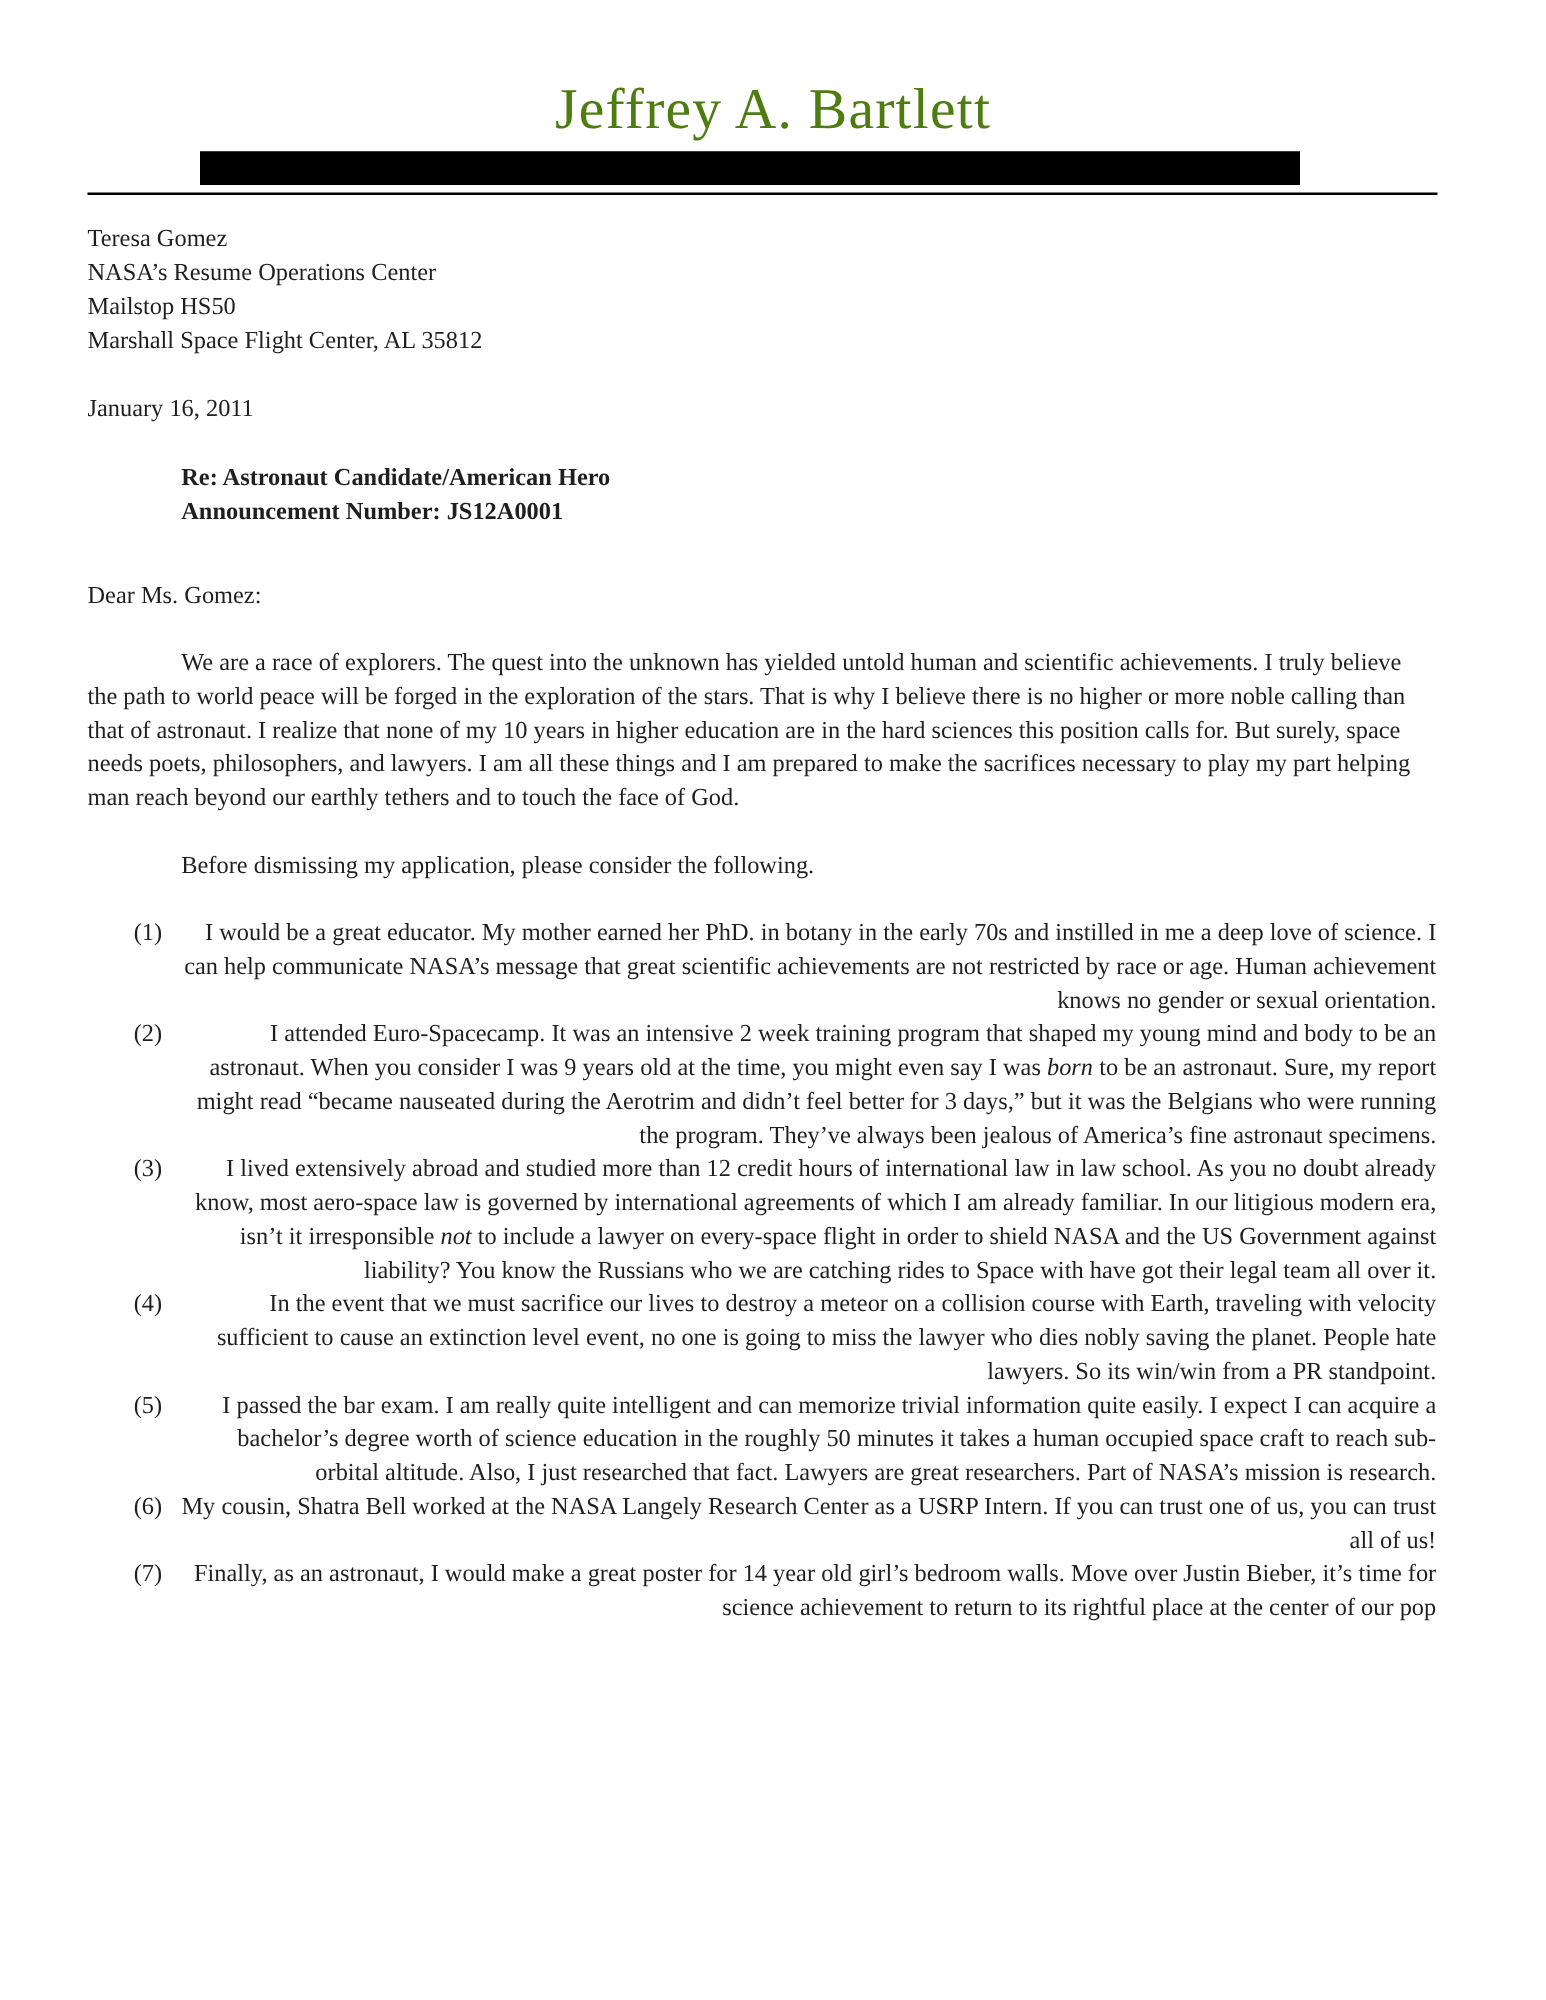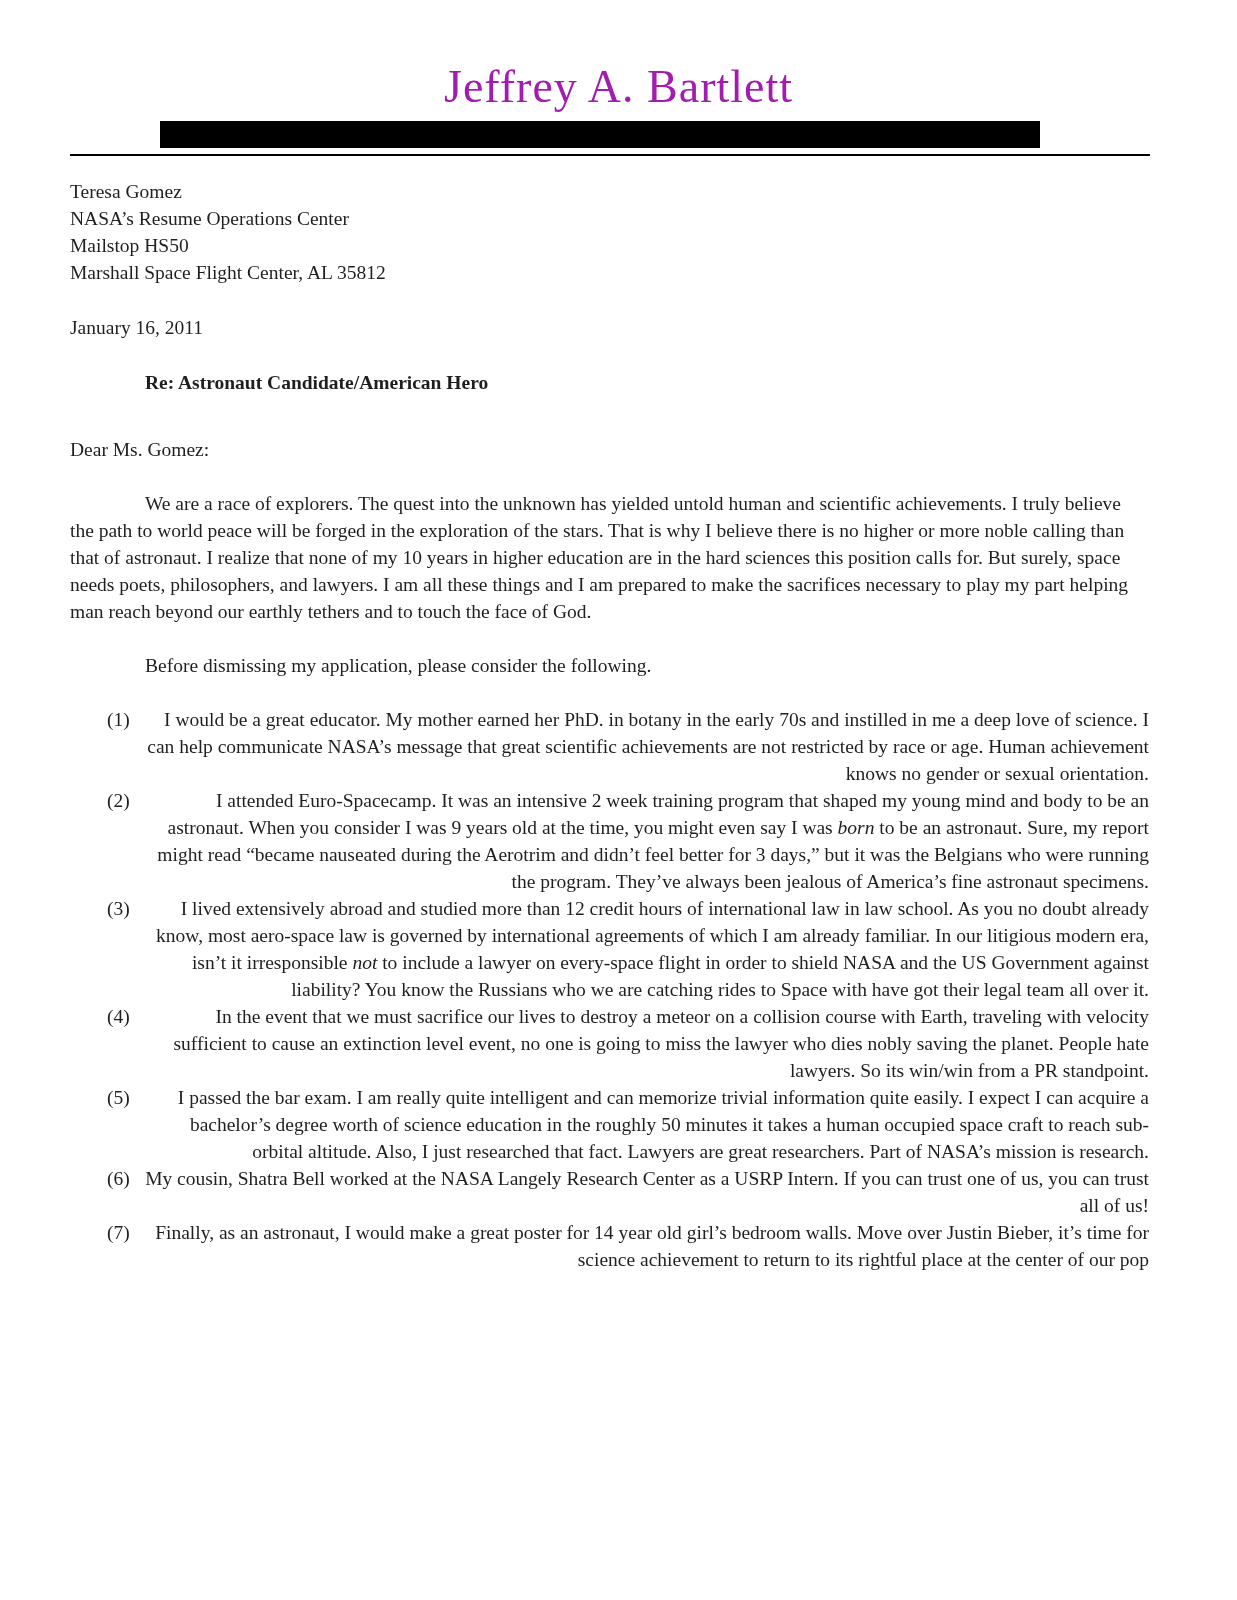"Jeffrey A. Bartlett" .letterhead-name { color: #a21caf -> #4d7c0f }
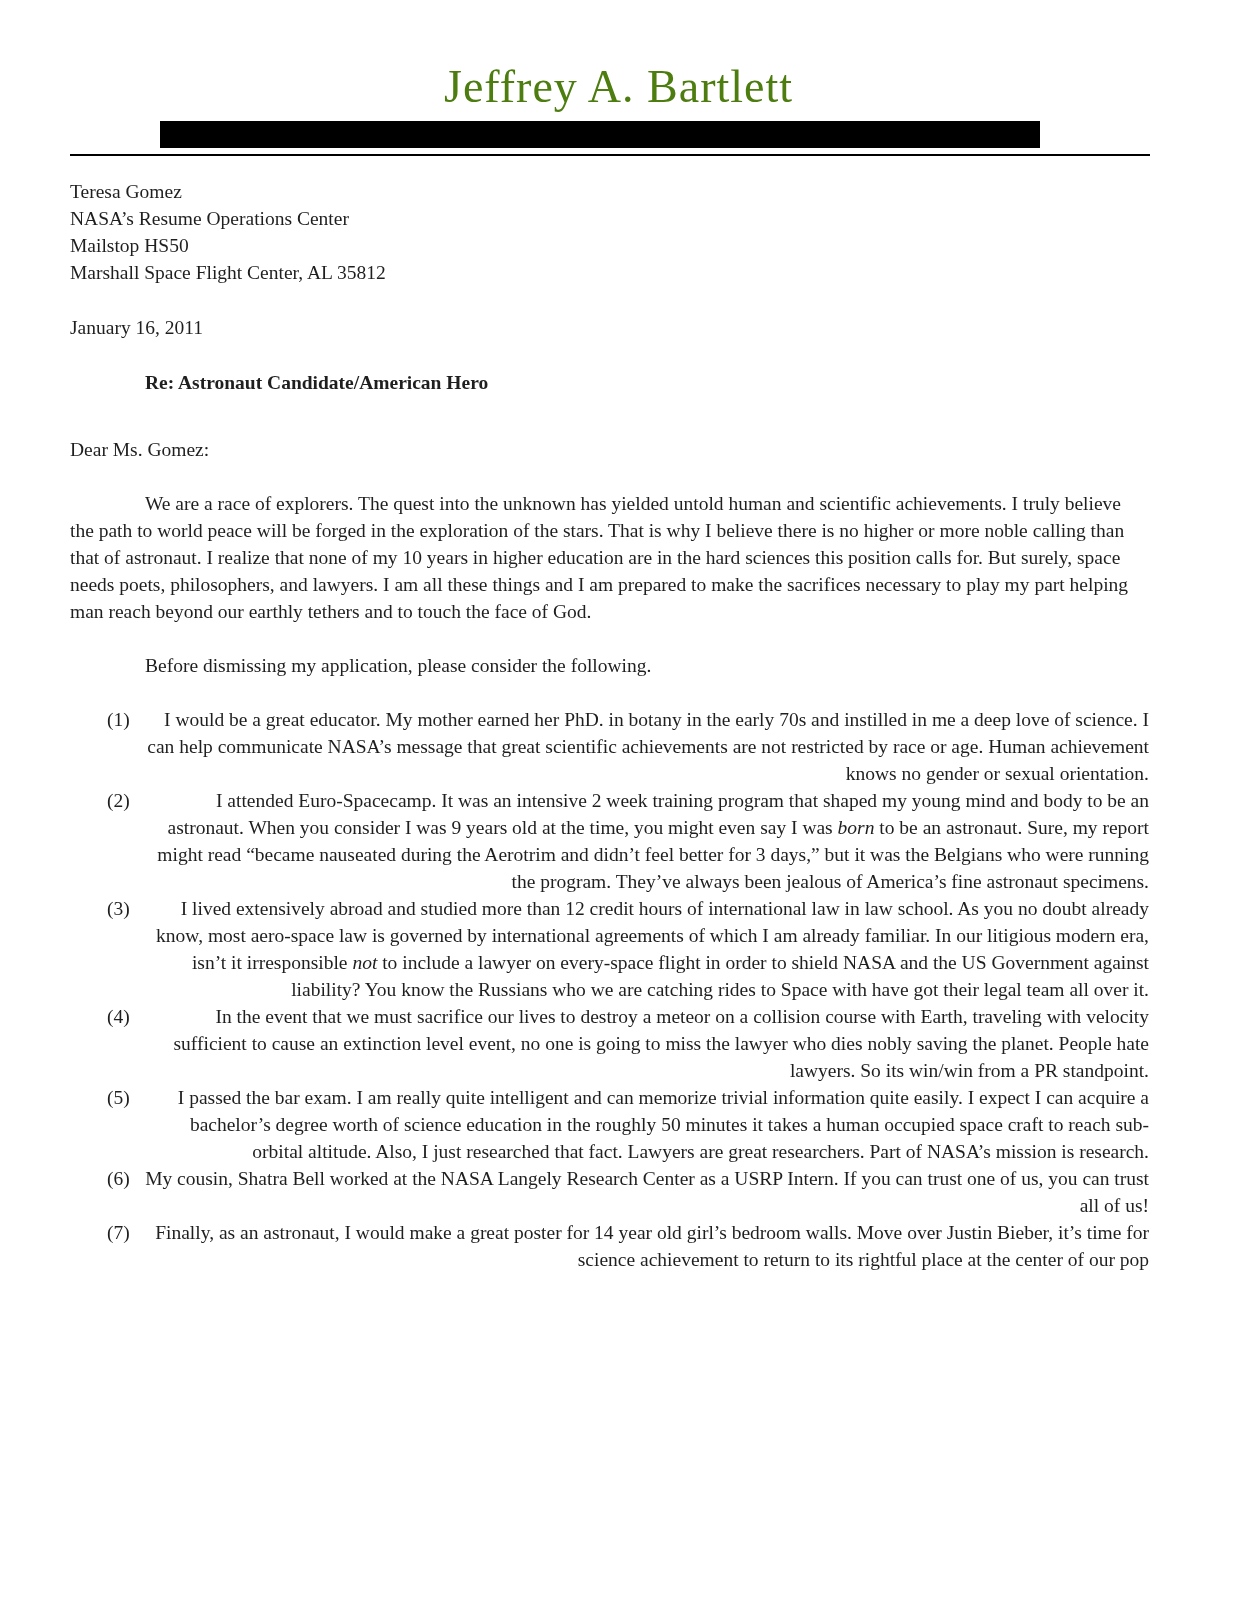"Announcement Number: JS12A0001" div { html: none -> <div>Announcement Number: JS12A0001</div> }
